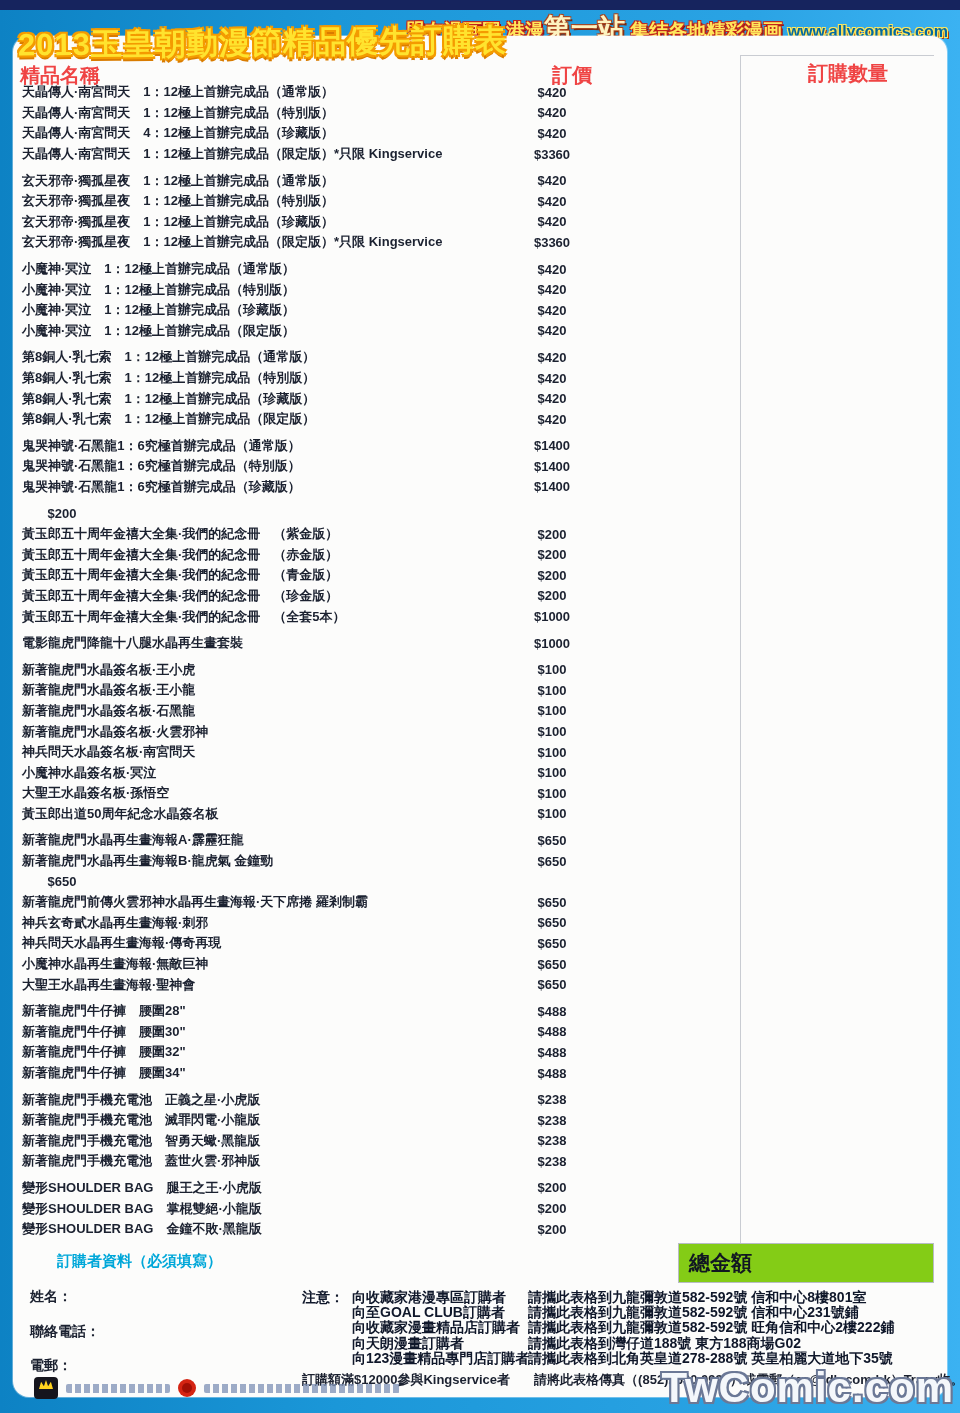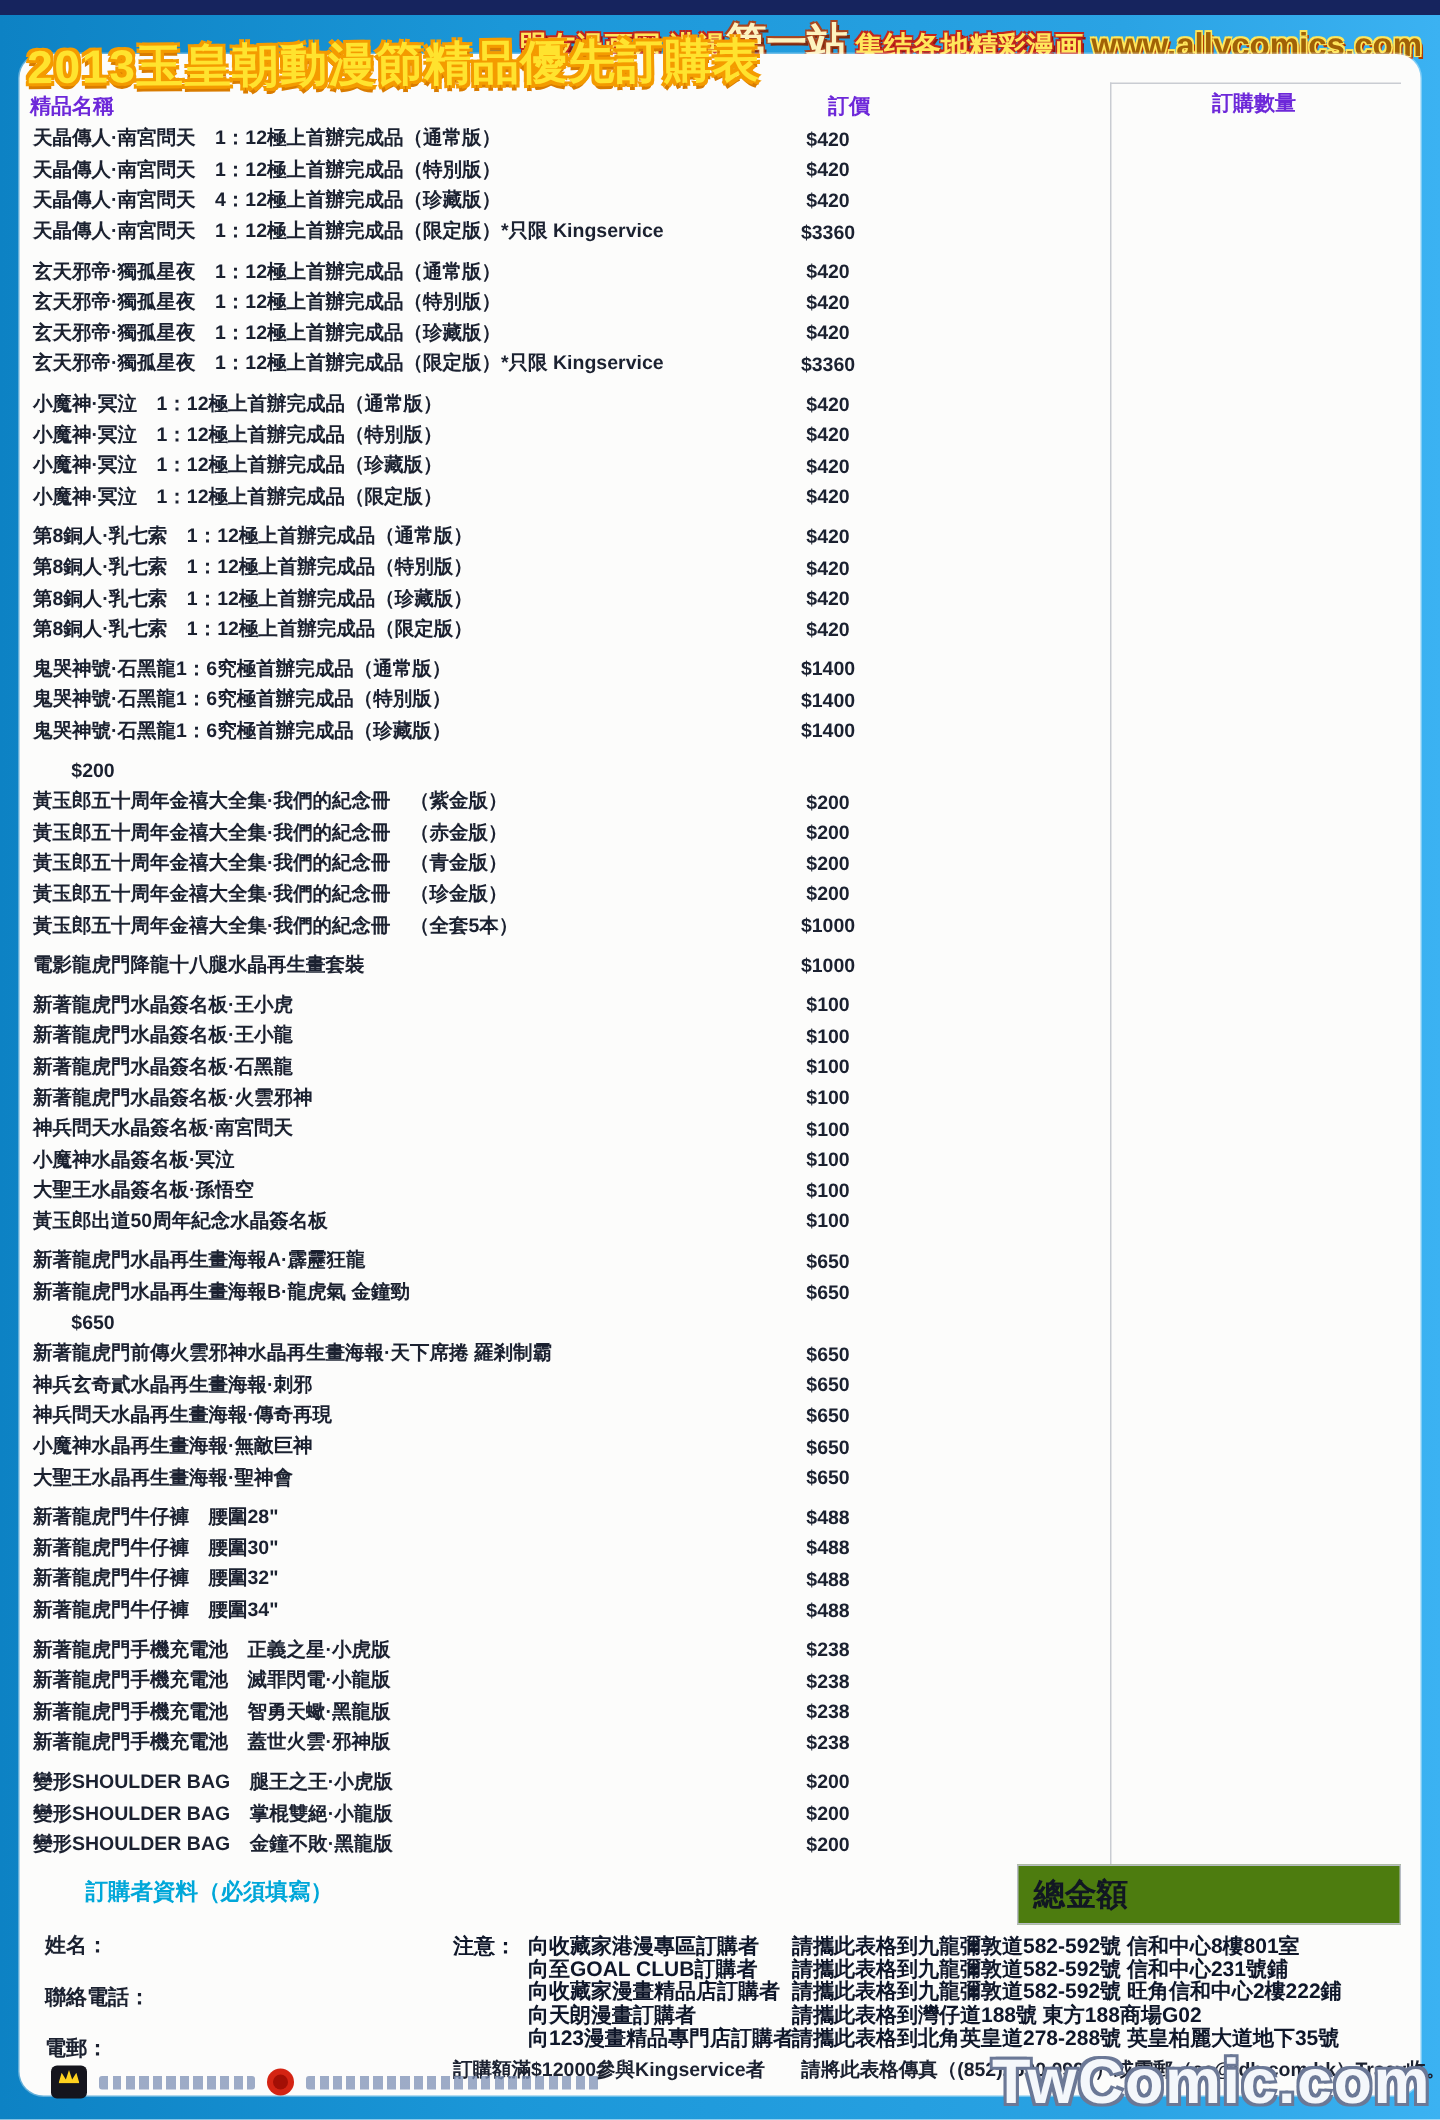"www.allycomics.com" .banner .url { color: #a16207 -> #0369a1; font-size: 22px -> 16px }
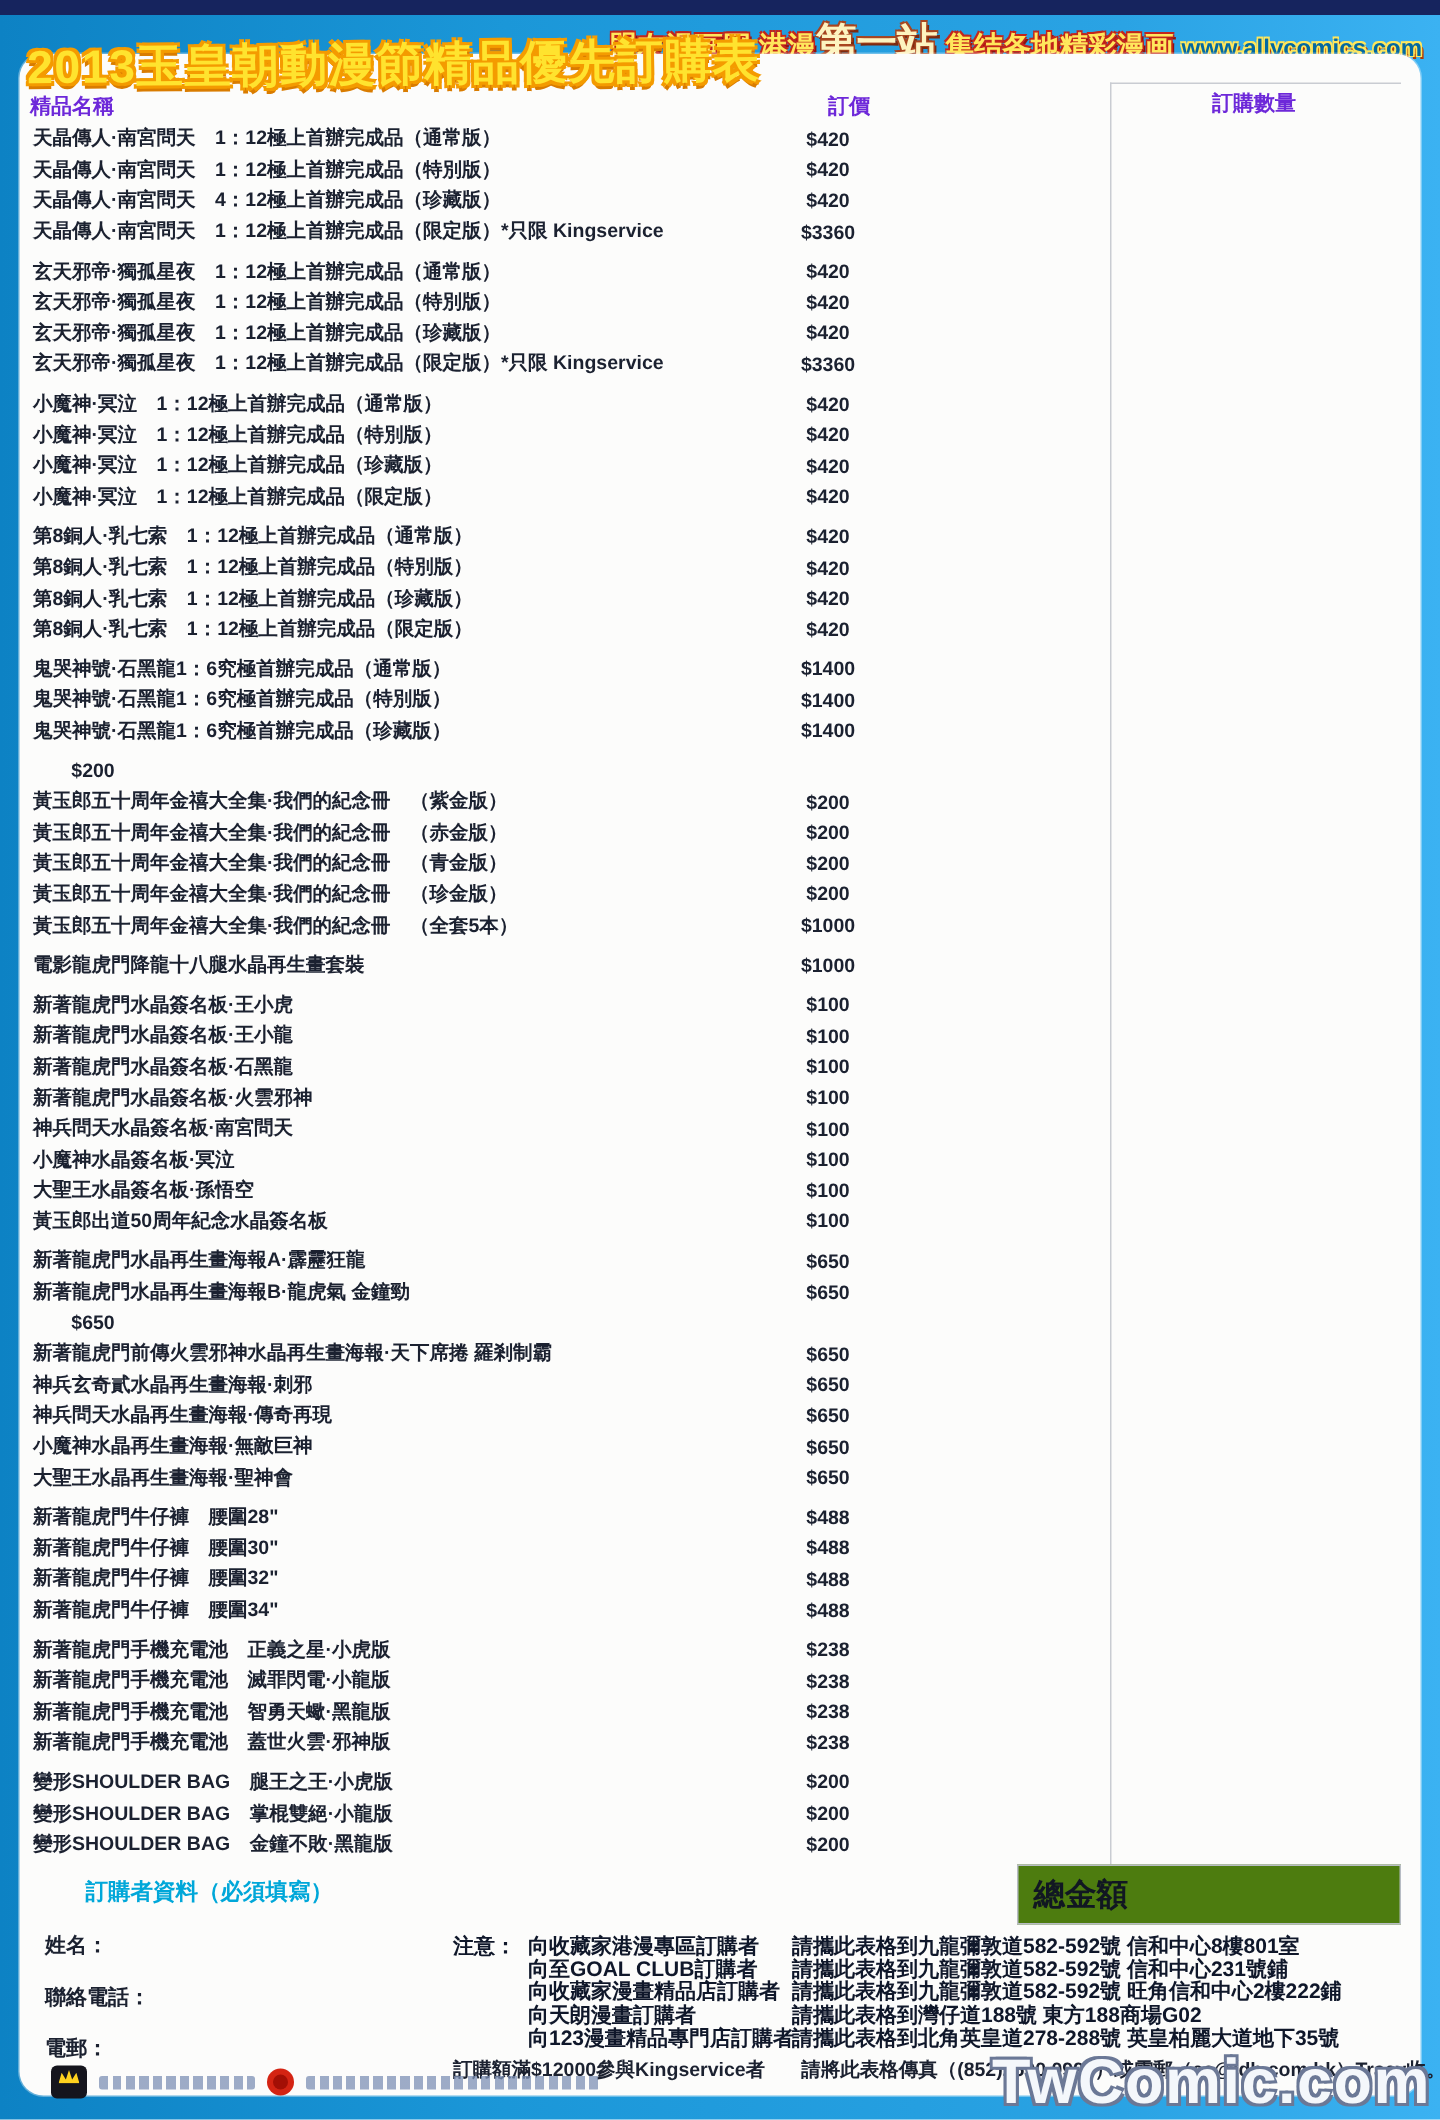"精品名稱" .col-head { color: #6d28d9 -> #ef4444; font-size: 14px -> 20px }
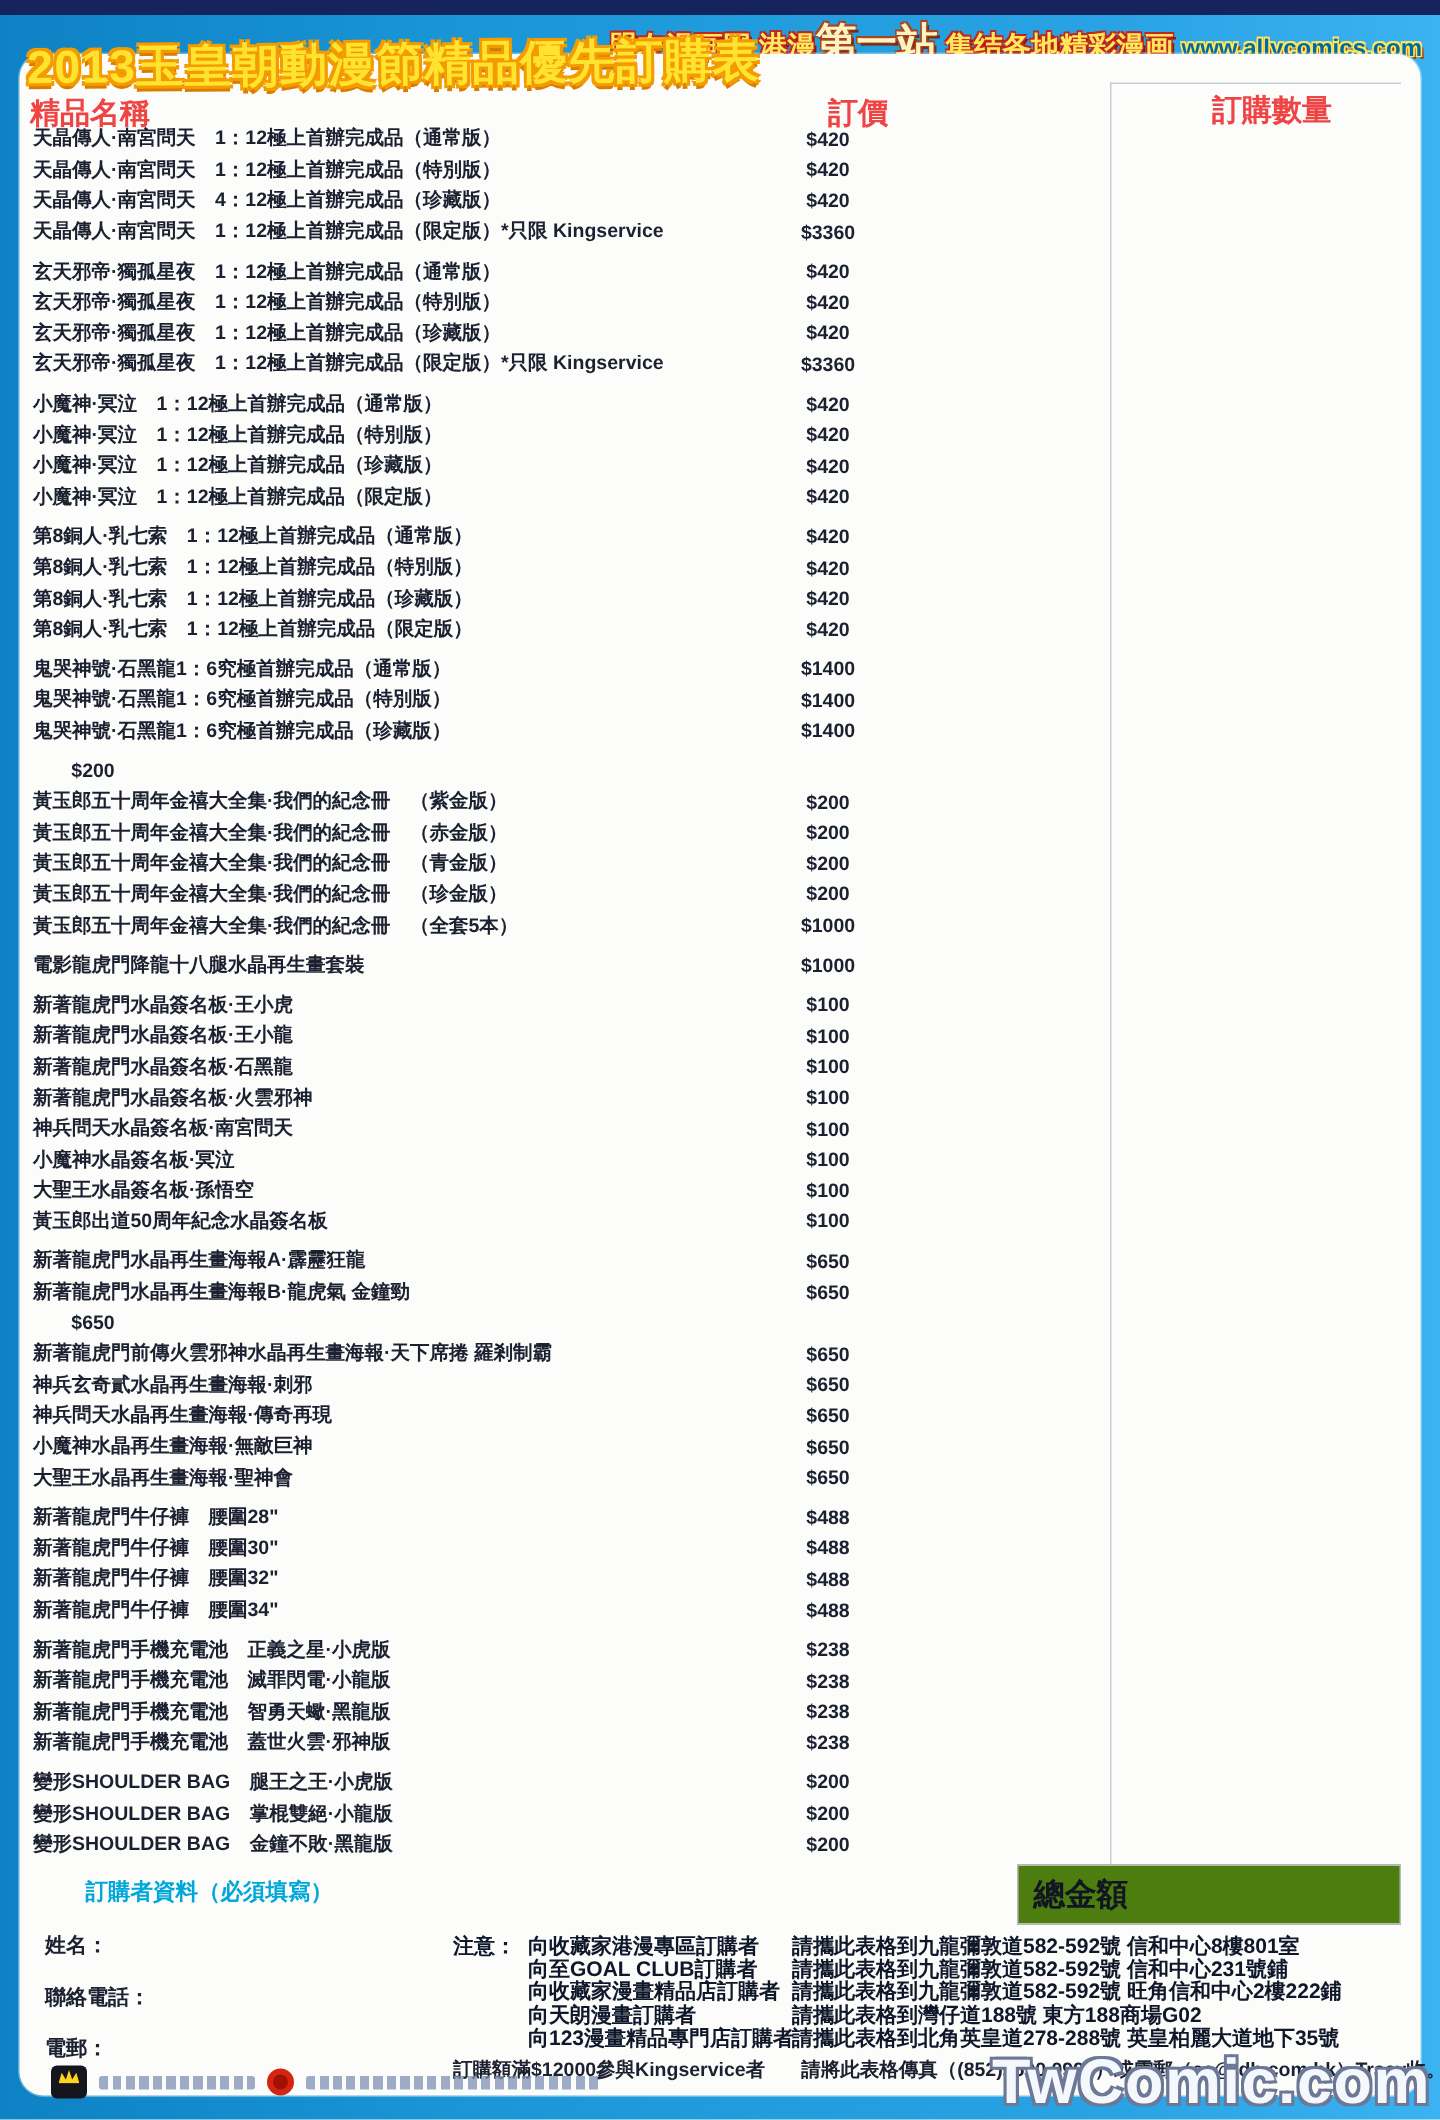"總金額" .total-box { background: #4d7c0f -> #84cc16 }
